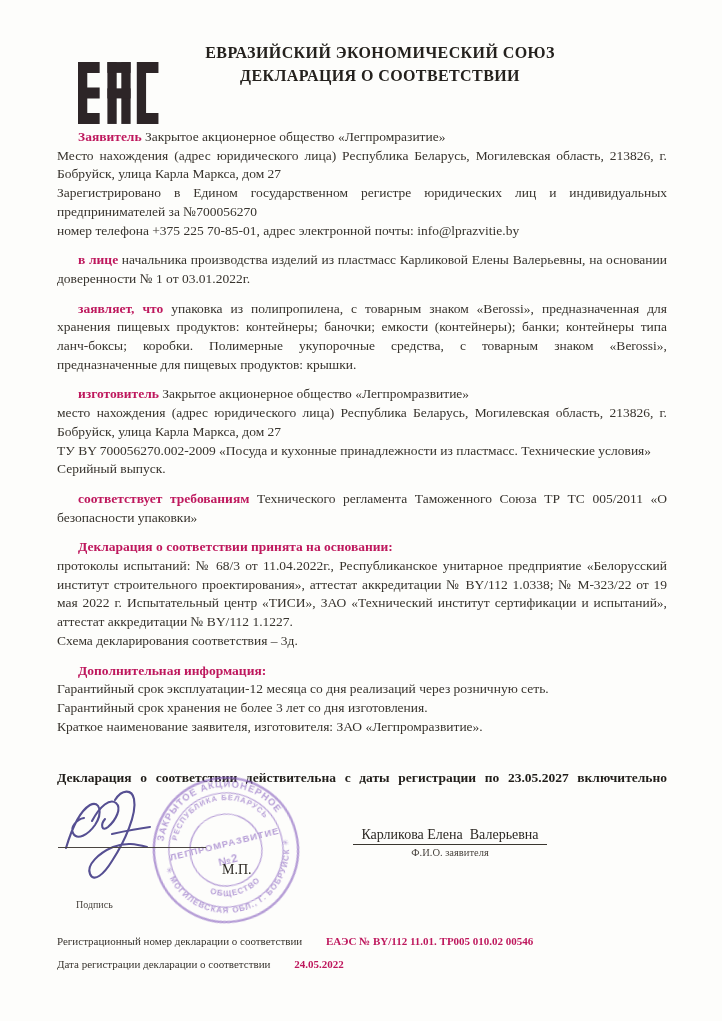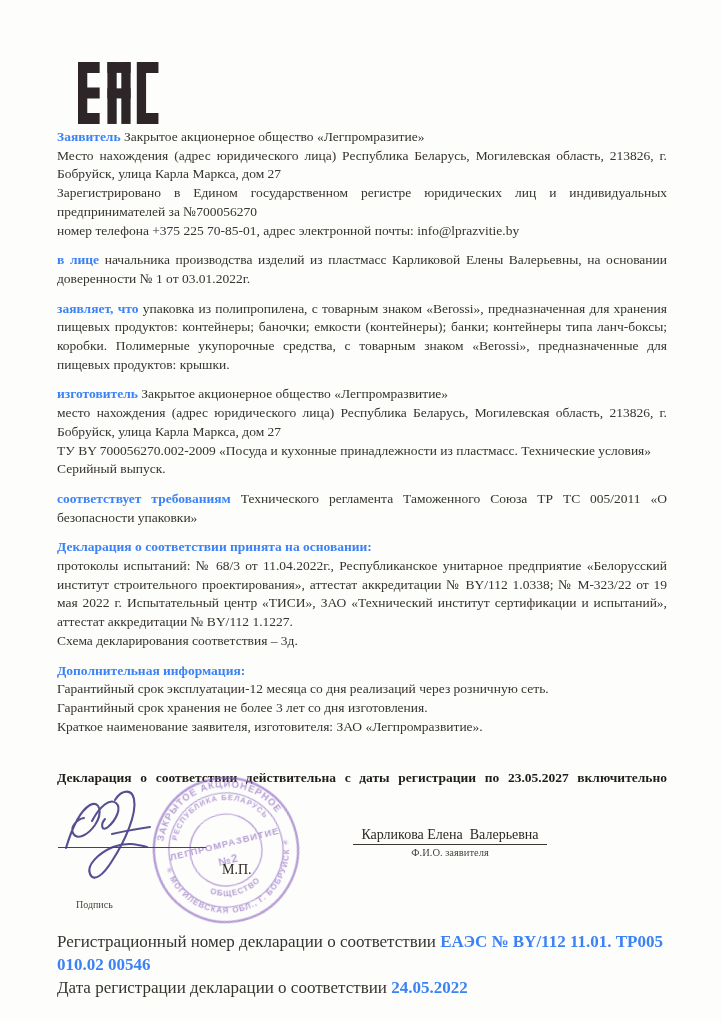"ЕВРАЗИЙСКИЙ ЭКОНОМИЧЕСКИЙ СОЮЗ" div.doc-header { html: none -> <div> <div>ЕВРАЗИЙСКИЙ ЭКОНОМИЧЕСКИЙ СОЮЗ</div> <div>ДЕКЛАРАЦИЯ О СООТВЕТСТВИИ</div> </div> }
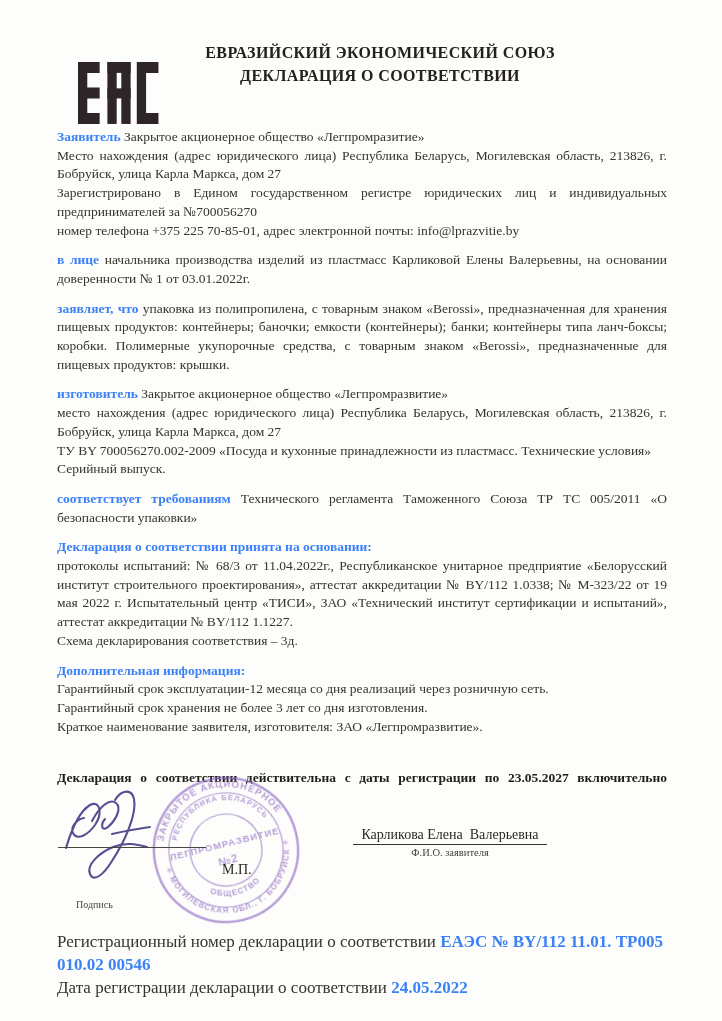"Заявитель" .content b, .doc-footer b { color: #3b82f6 -> #be185d; margin-left: none -> 21px }
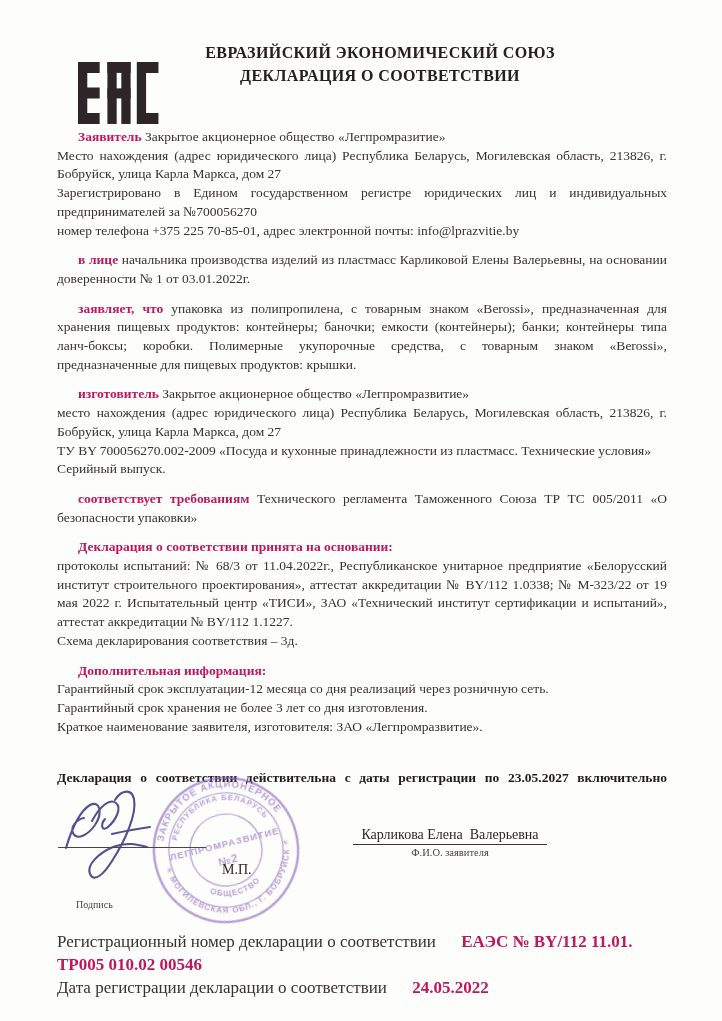"Регистрационный номер декларации о" .doc-footer { font-size: 17px -> 11px }
